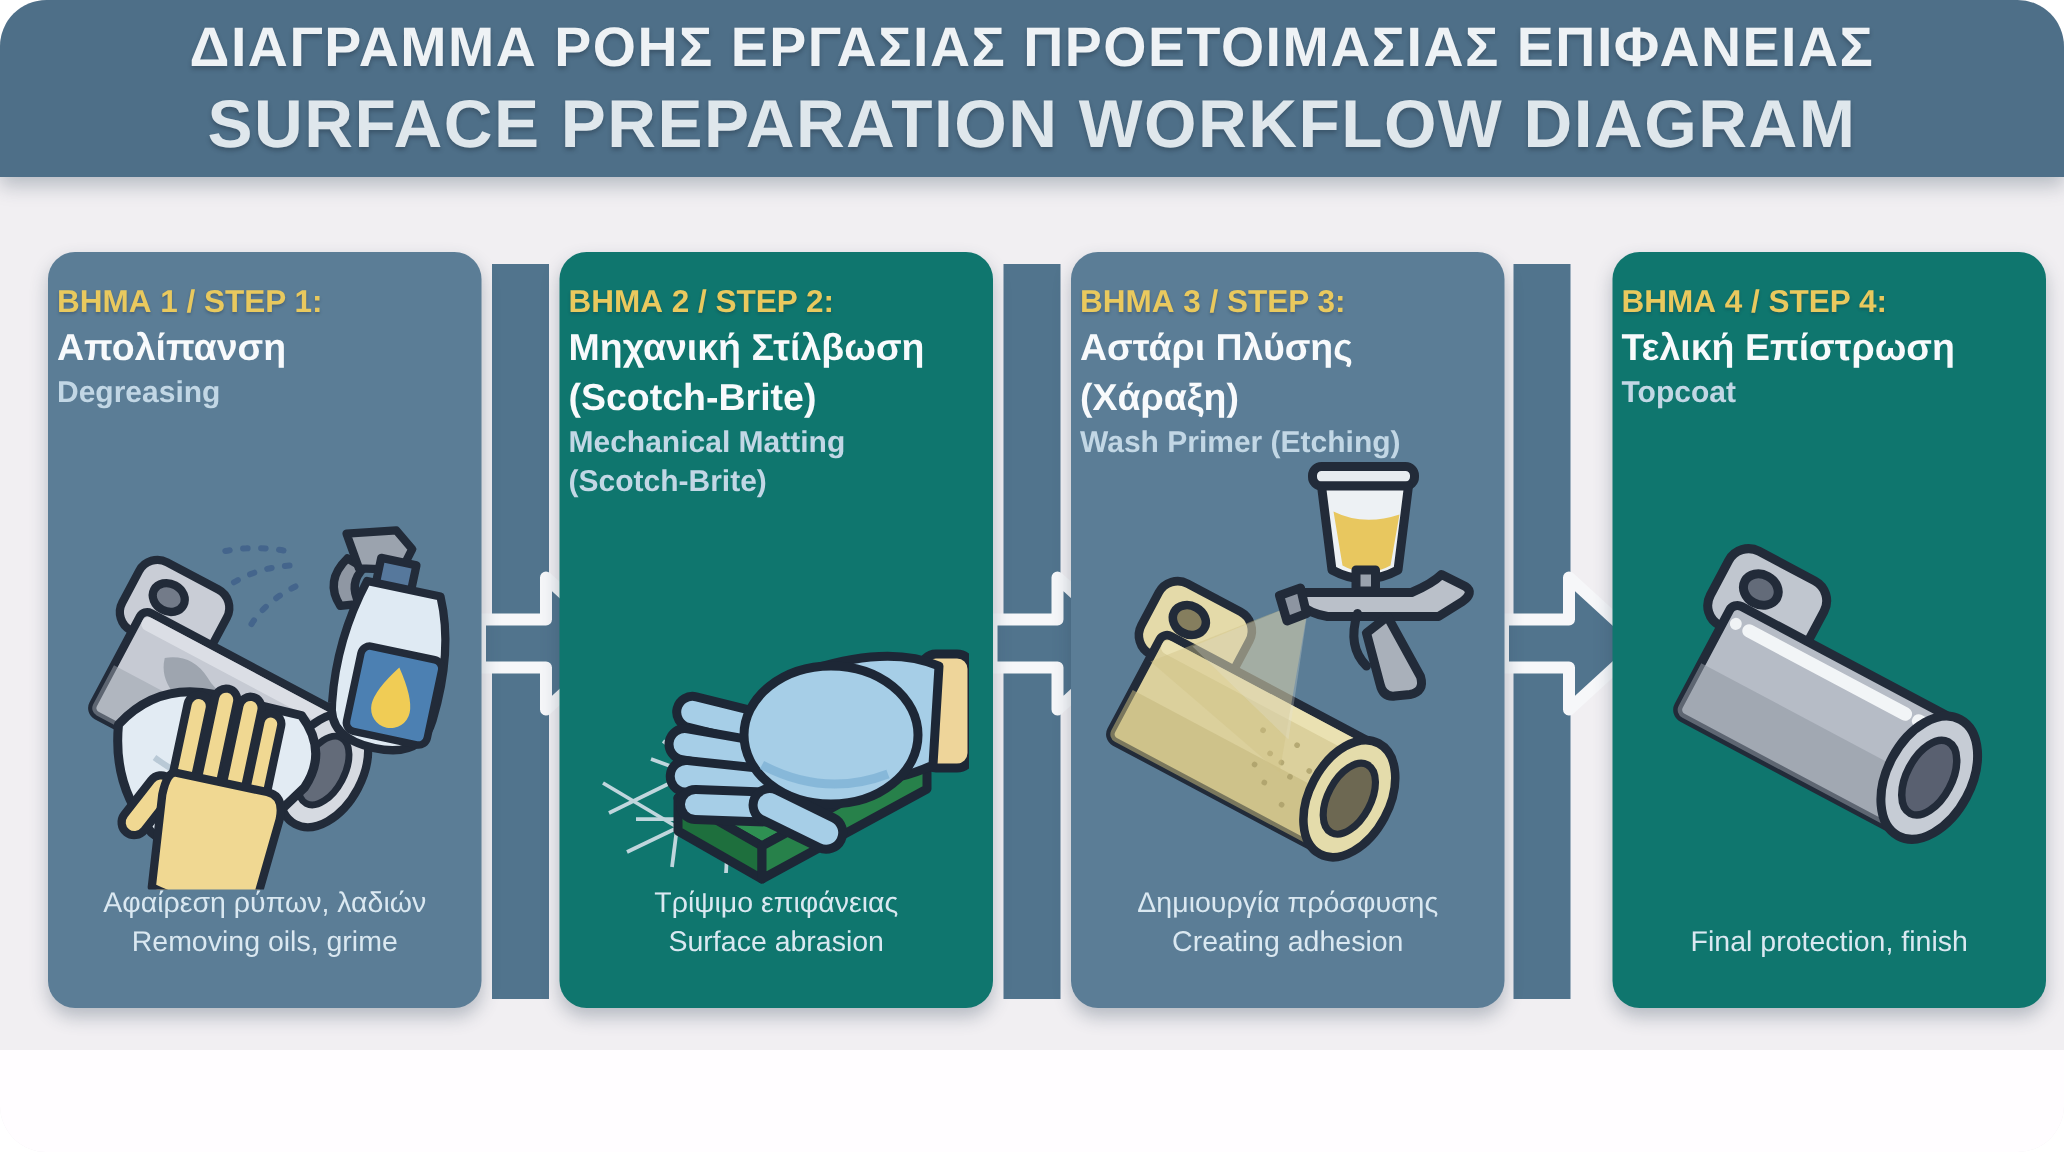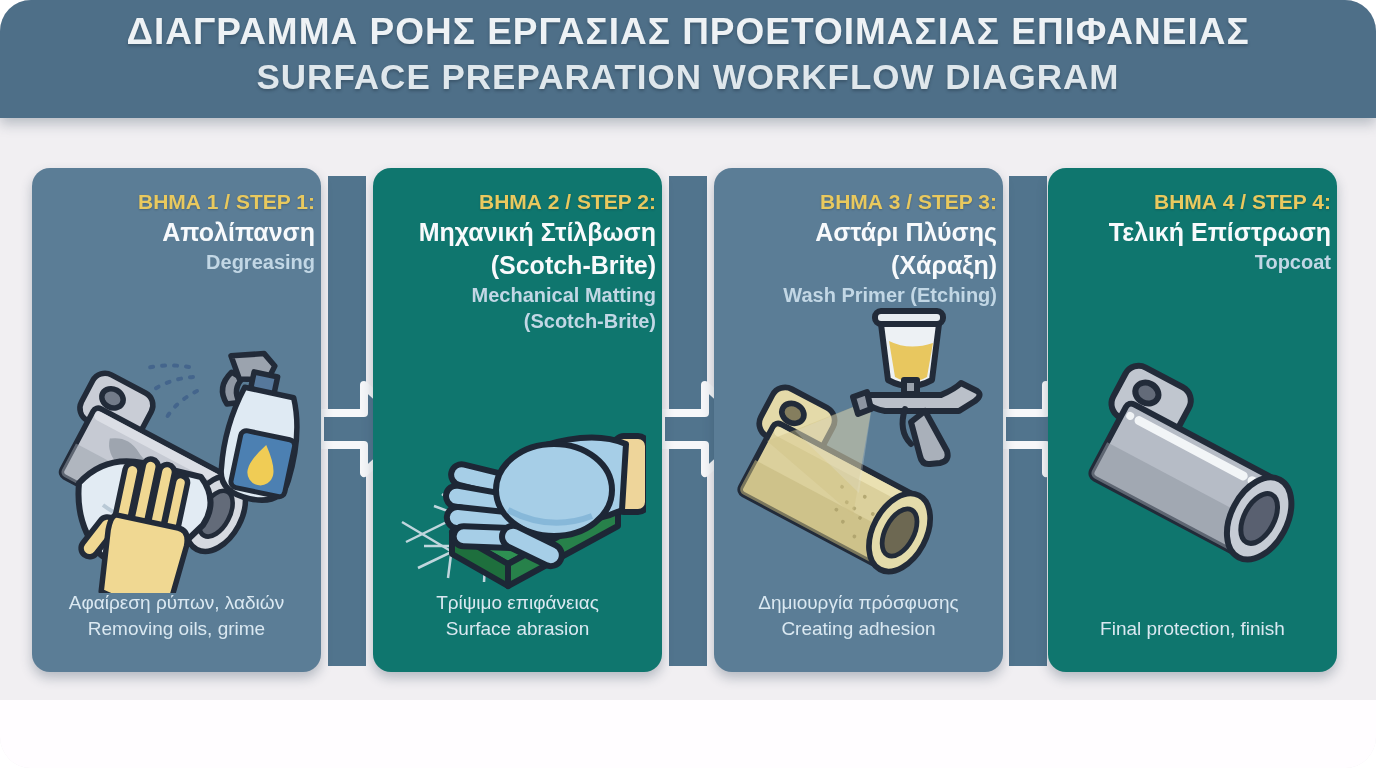"SURFACE PREPARATION WORKFLOW DIAGRAM" .header .t2 { font-size: 35px -> 45px }
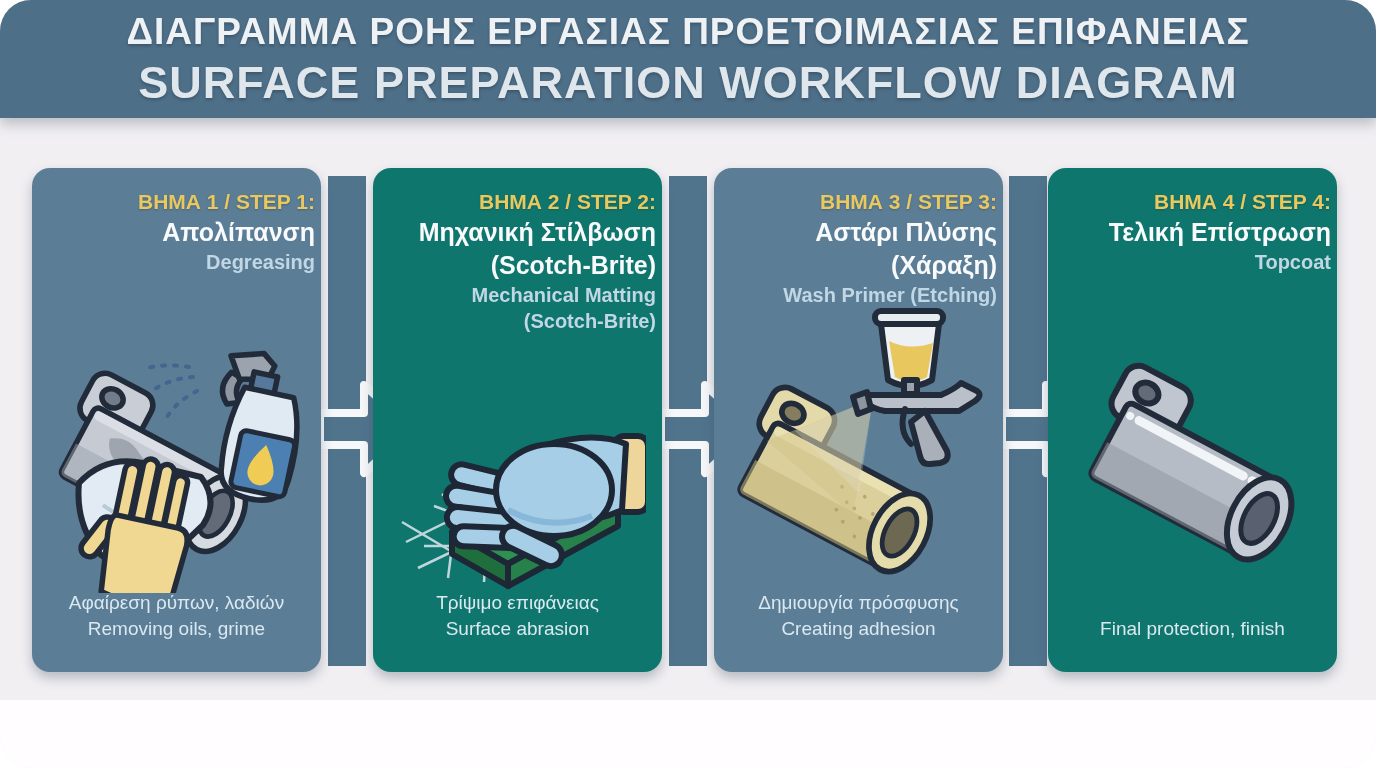"ΒΗΜΑ 1 / STEP 1:" .card-head { text-align: right -> left }
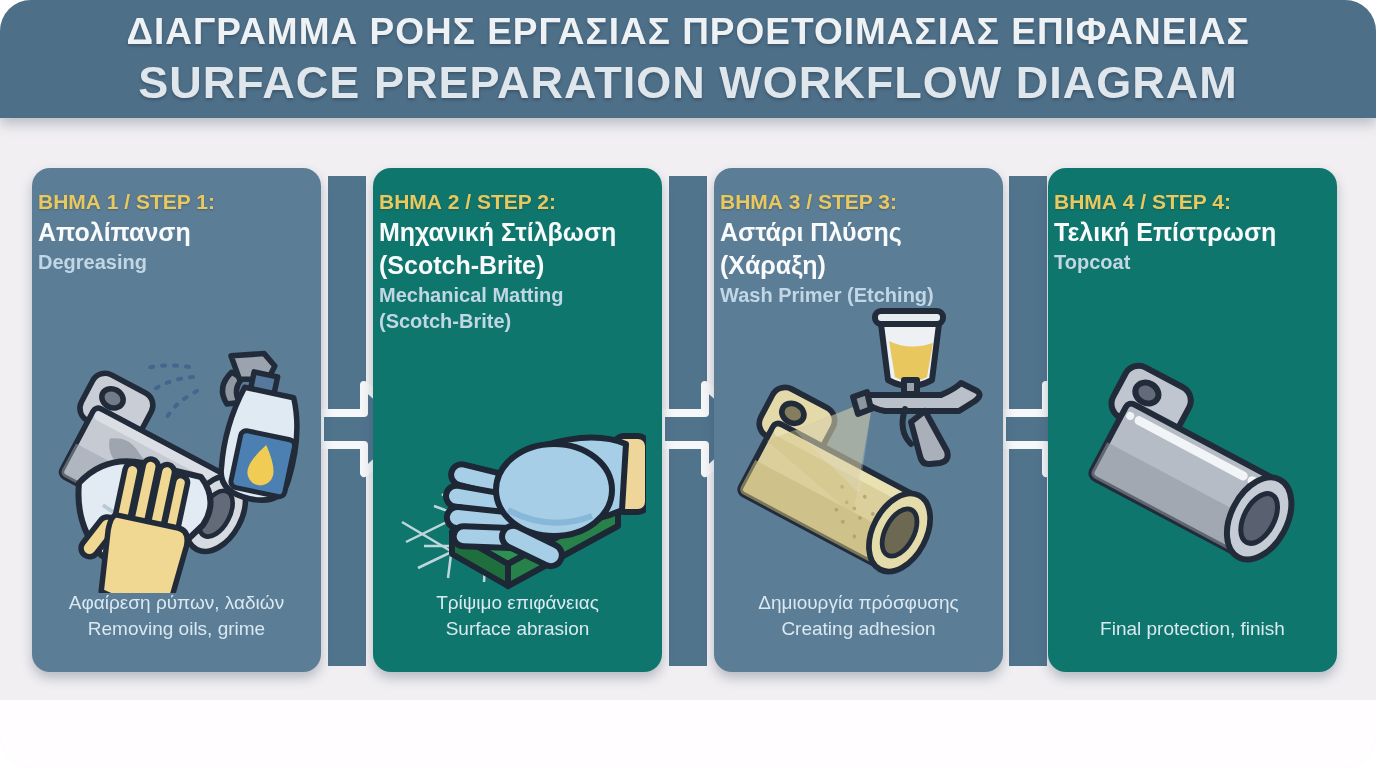"ΒΗΜΑ 4 / STEP 4:" div.card { left: 1048px -> 1075px }
